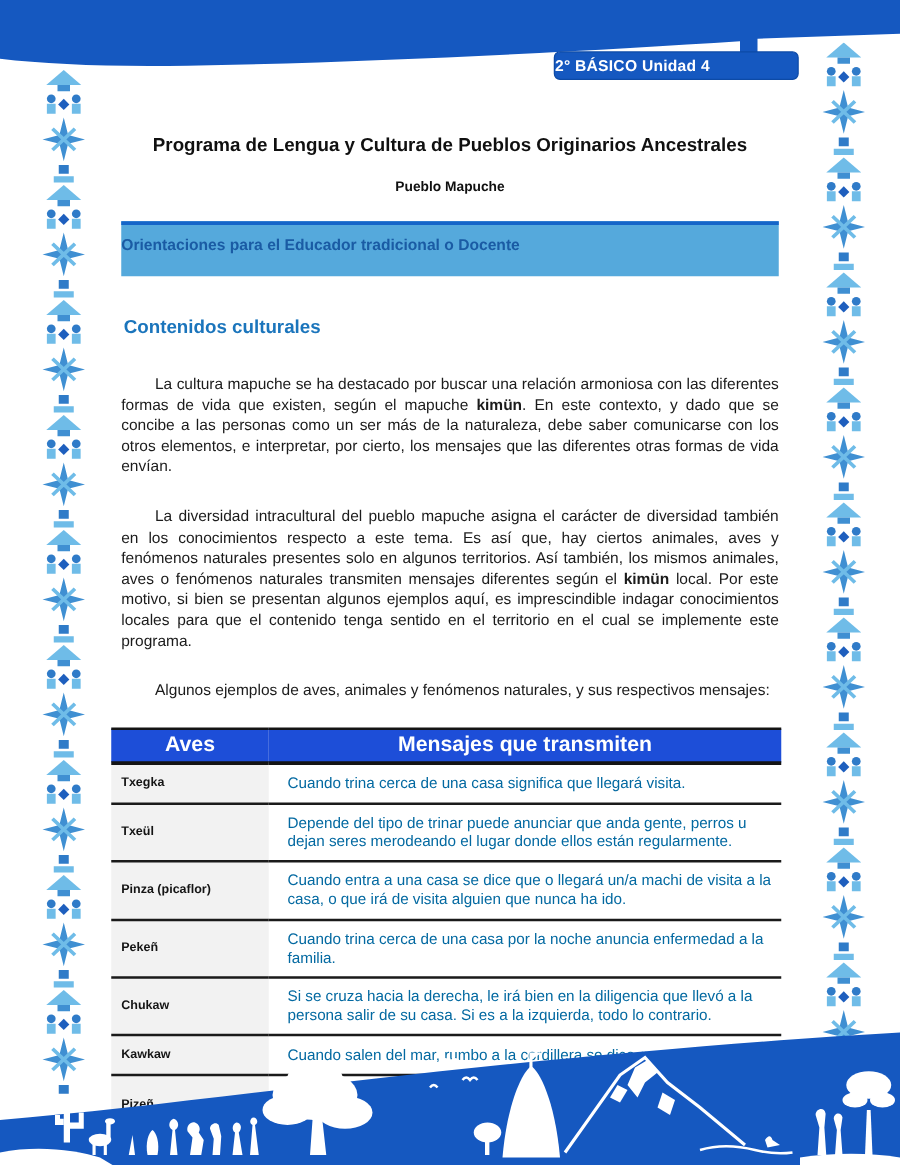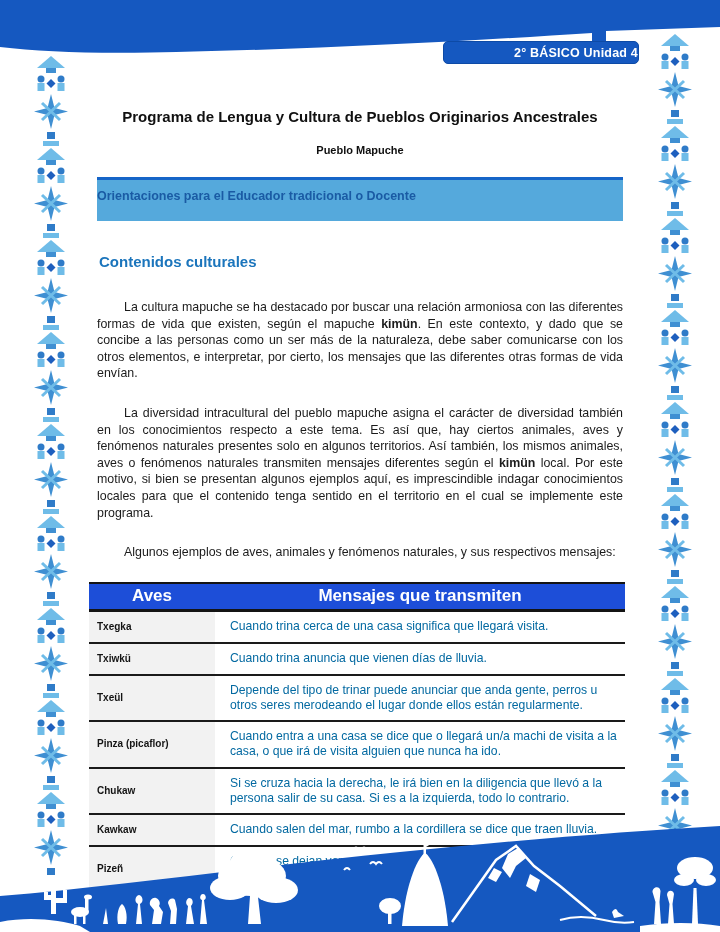"2° BÁSICO Unidad 4" .badge { justify-content: flex-end -> flex-start }
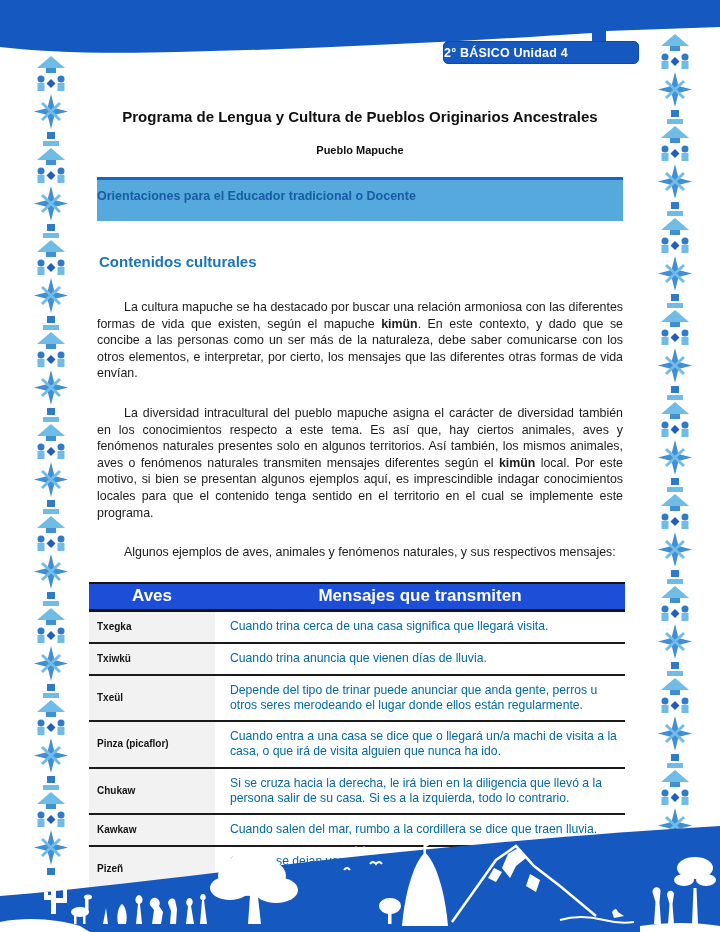"Txiwkü" tr { html: <tr> <td>Txiwkü</td> <td>Cuando trina anuncia que vienen días de lluvia.</td> </tr> -> none }
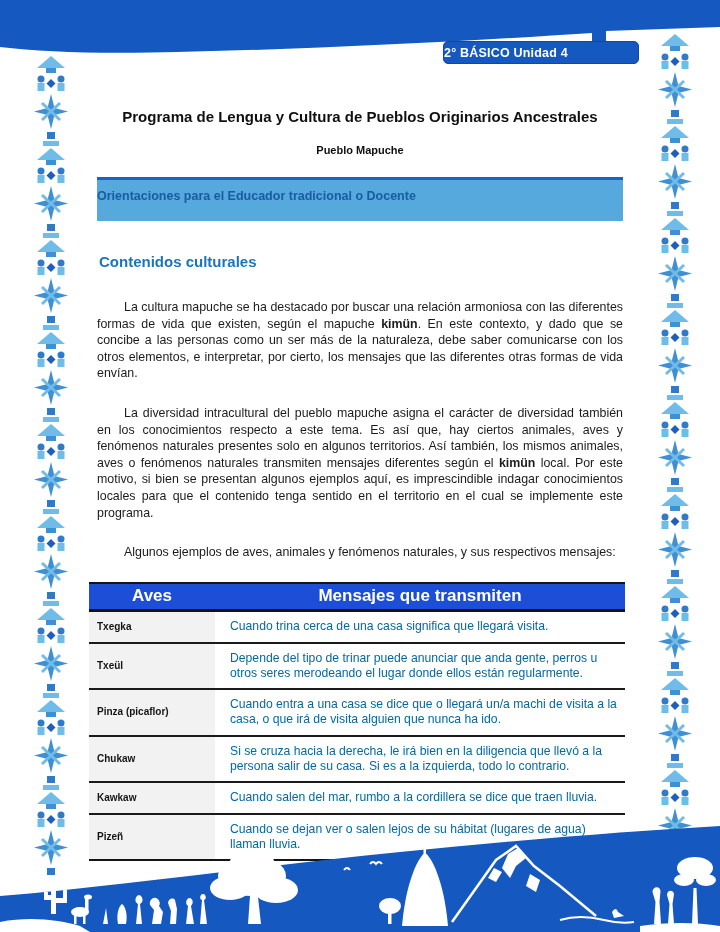"Depende del tipo de trinar" td.msg { text: otros -> dejan }
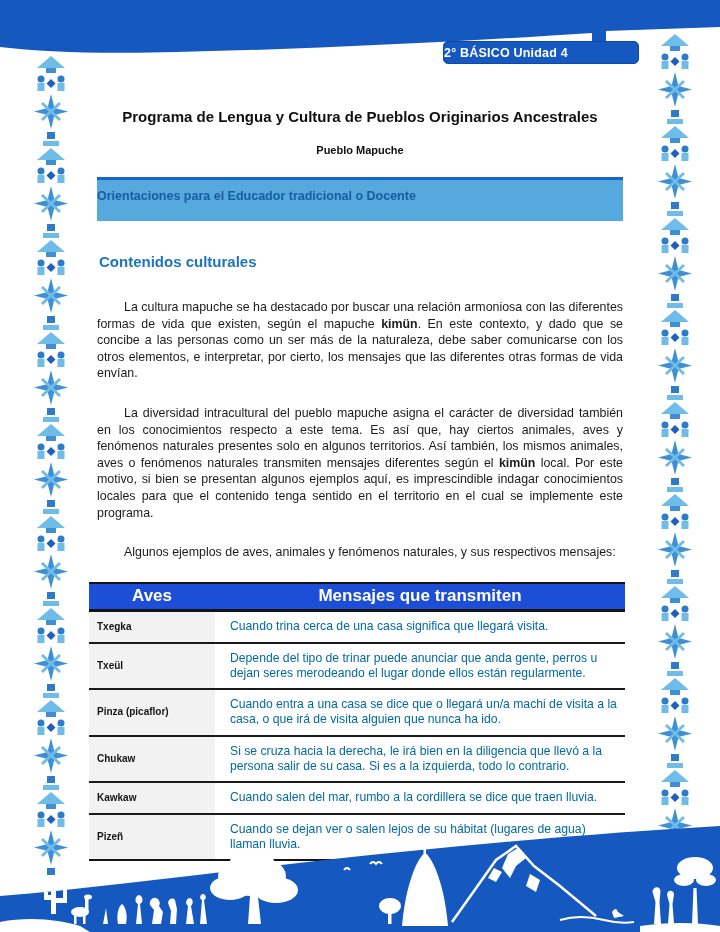"Pekeñ" tr { html: none -> <tr> <td>Pekeñ</td> <td>Cuando trina cerca de una casa por la noche anuncia enfermedad a la familia.</td> </tr> }
